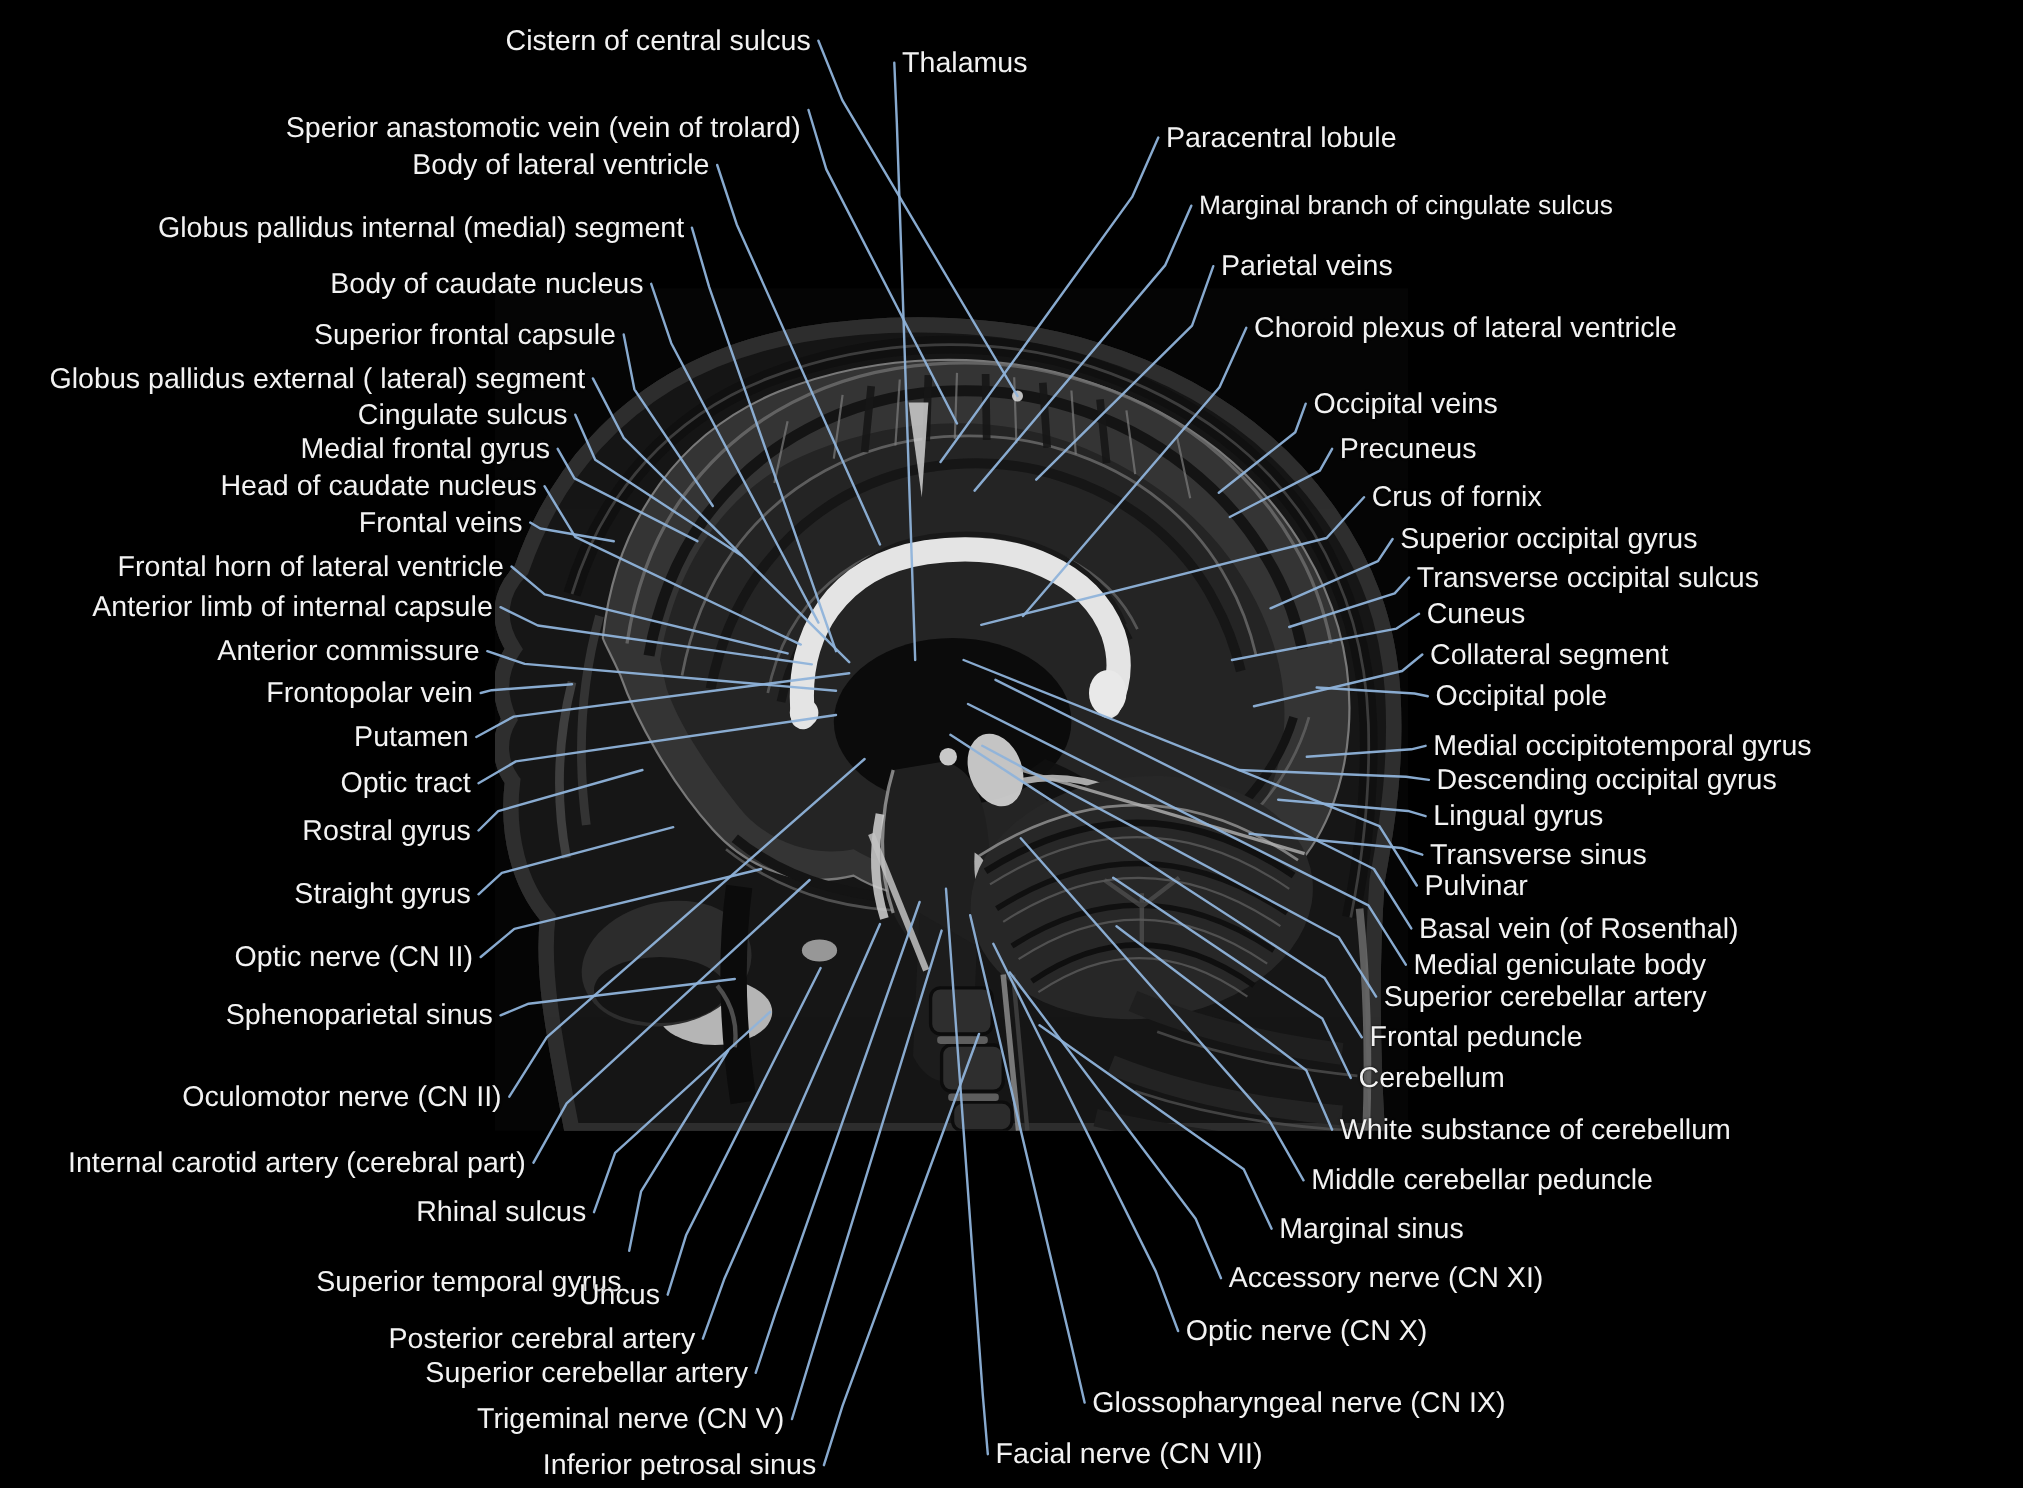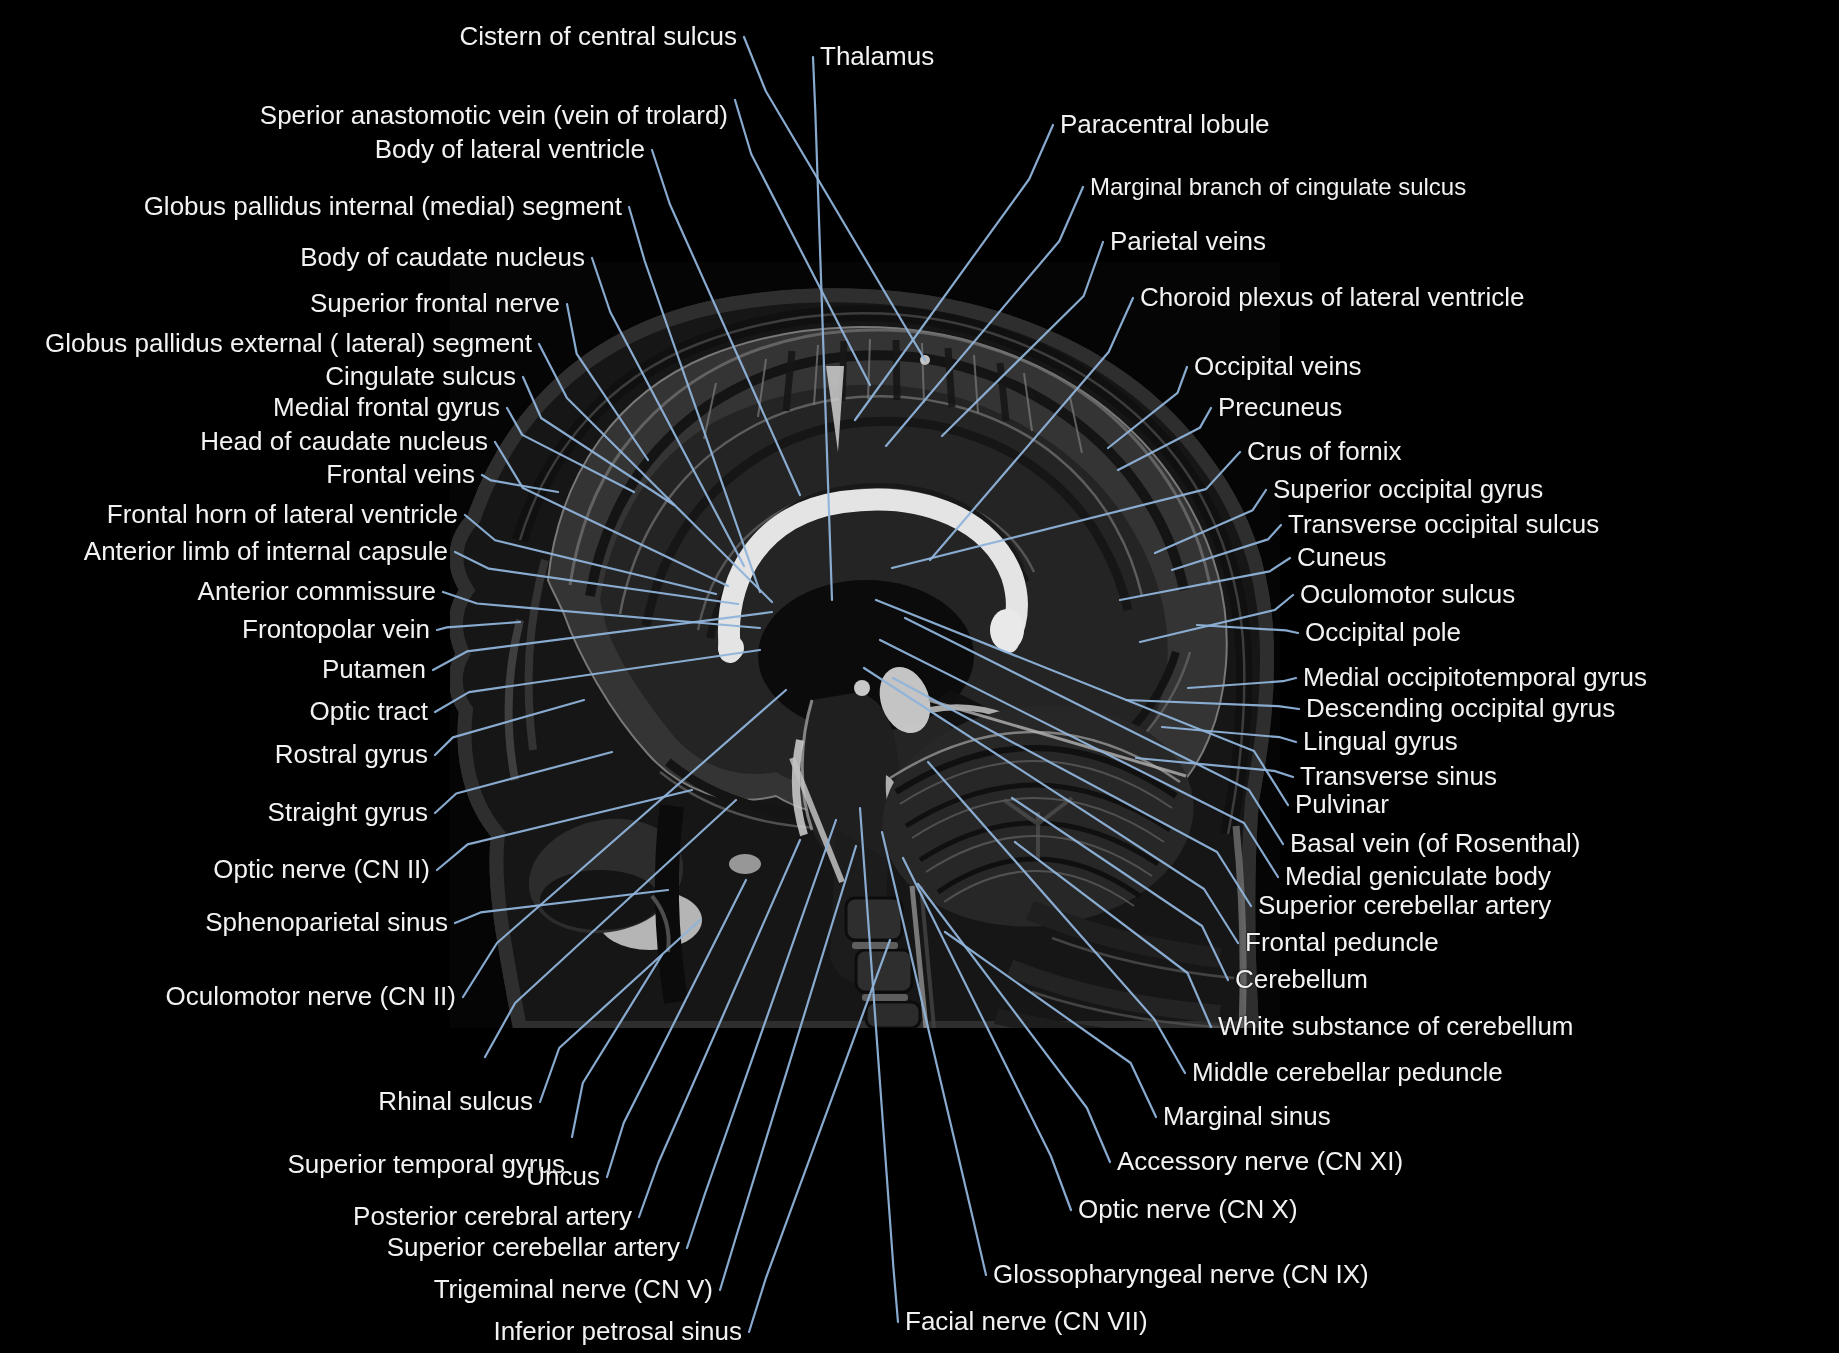"Superior frontal nerve" div.label { text: nerve -> capsule }
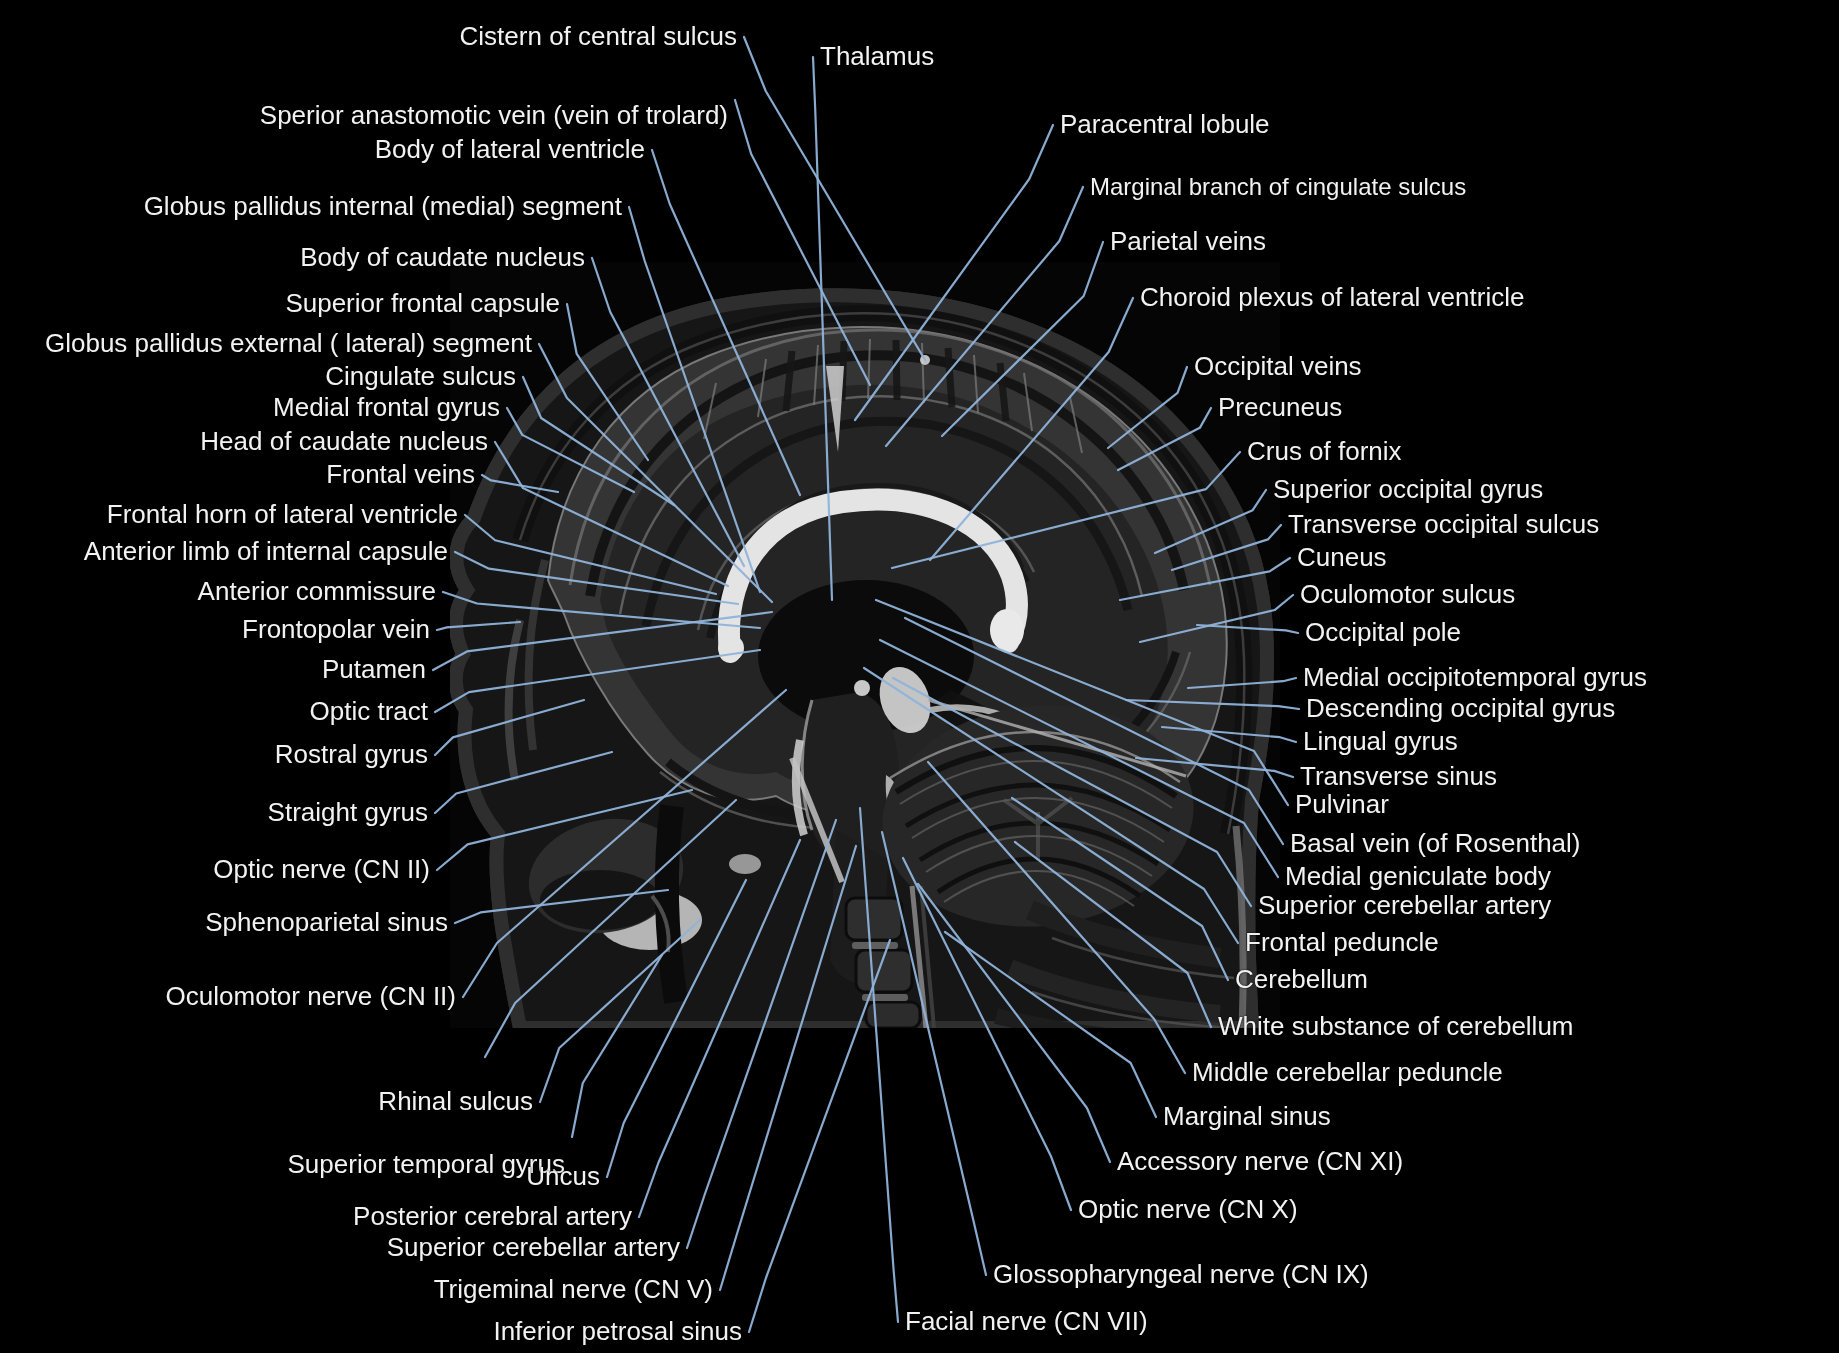"Oculomotor sulcus" div.label { text: Oculomotor sulcus -> Collateral segment }
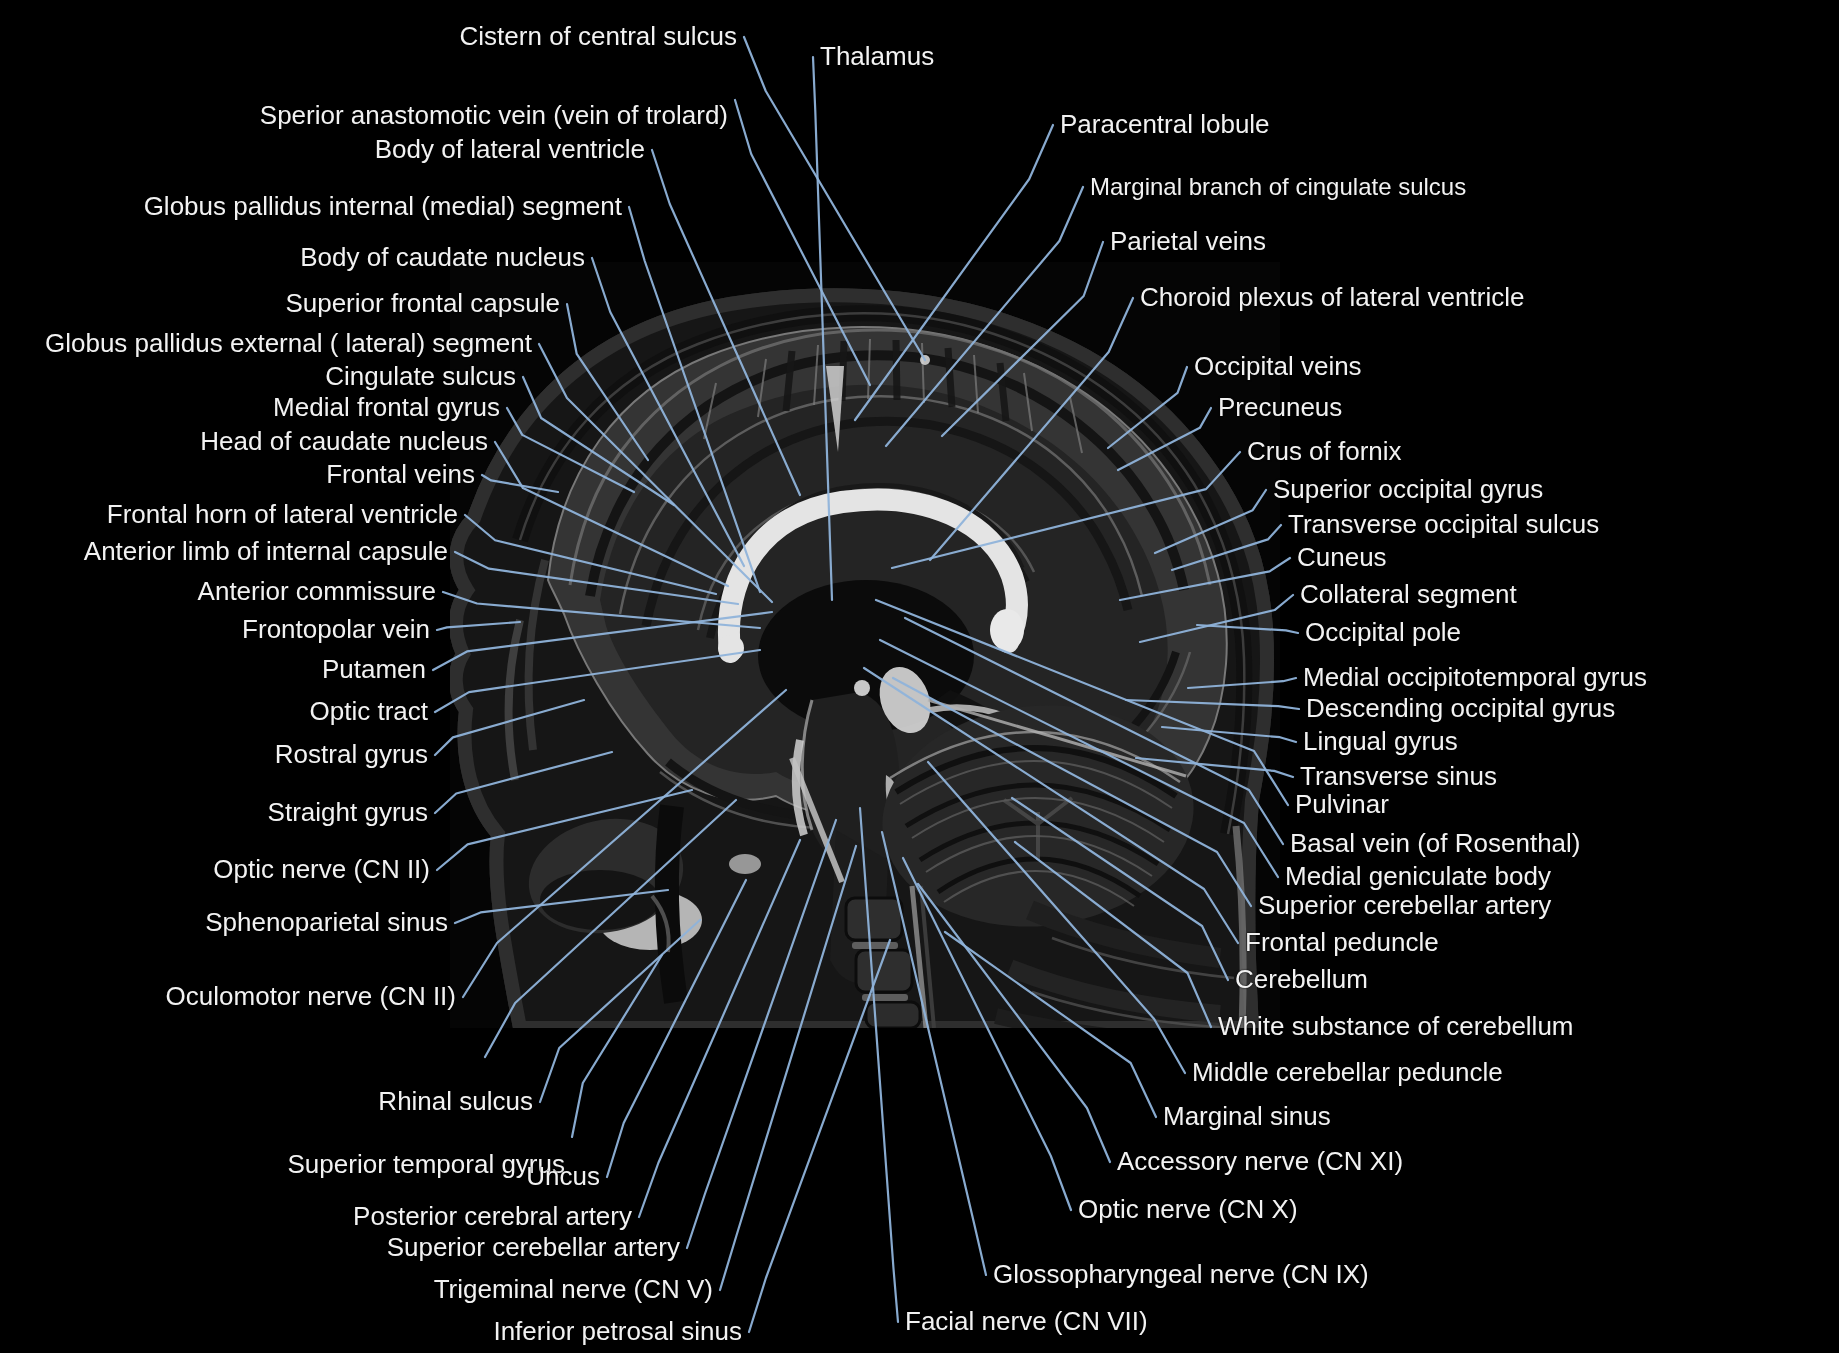"Internal carotid artery (cerebral part)" div.label { html: none -> <div>Internal carotid artery (cerebral part)</div> }
